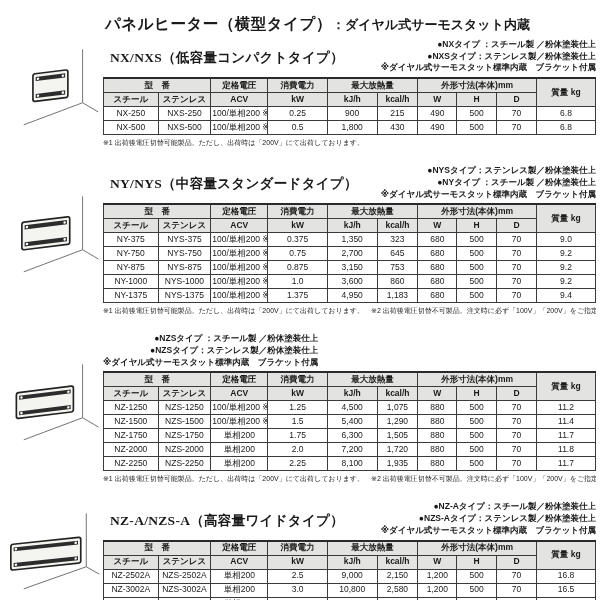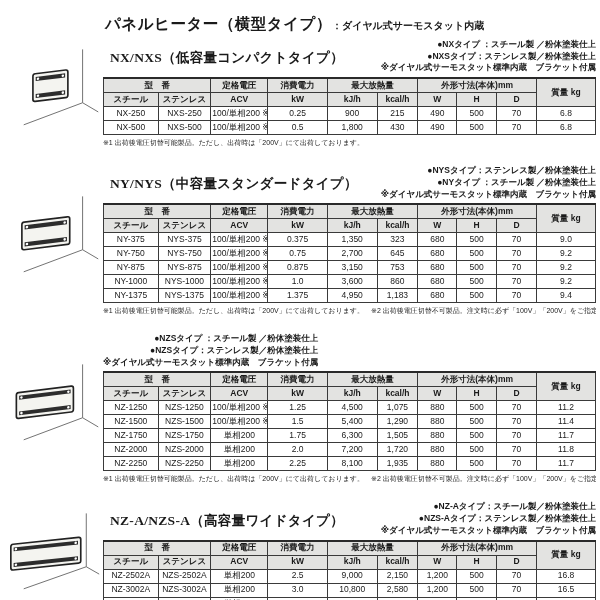"：ダイヤル式サーモスタット内蔵" .title-sub { font-size: 10px -> 13px }
